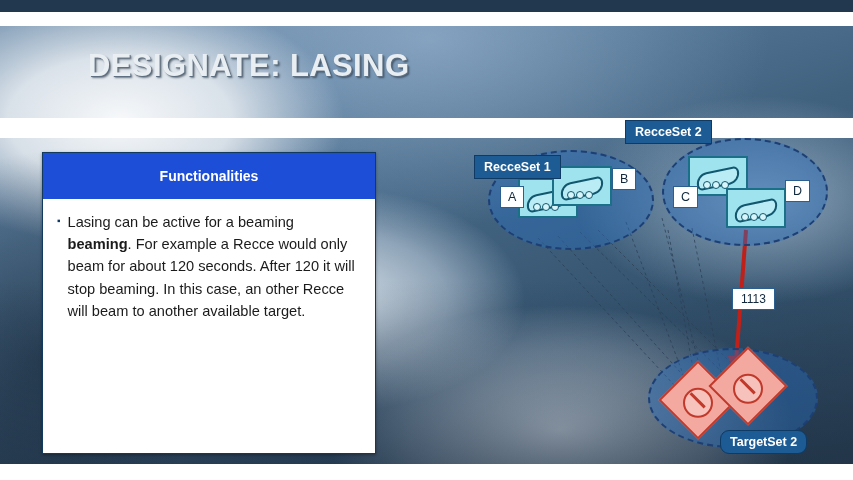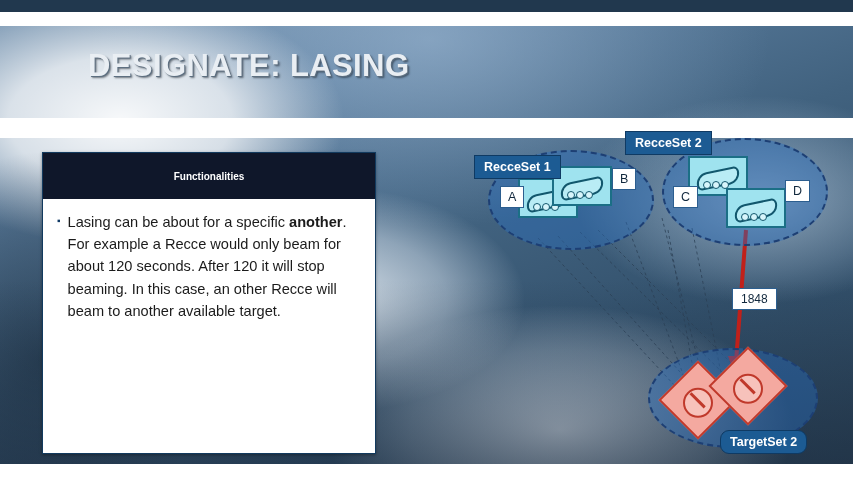"RecceSet 2" div.tag-blue { margin-top: 11px -> none }
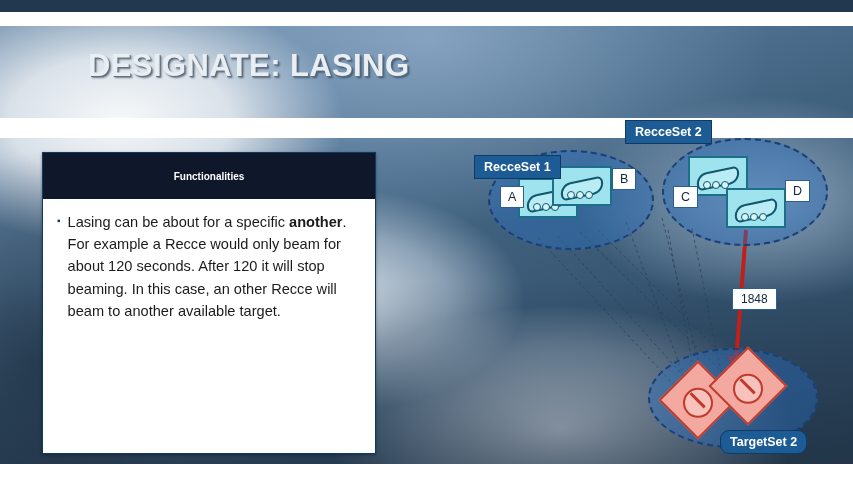"Functionalities" .panel-header { background: #0f172a -> #1d4ed8; font-size: 10px -> 14px }
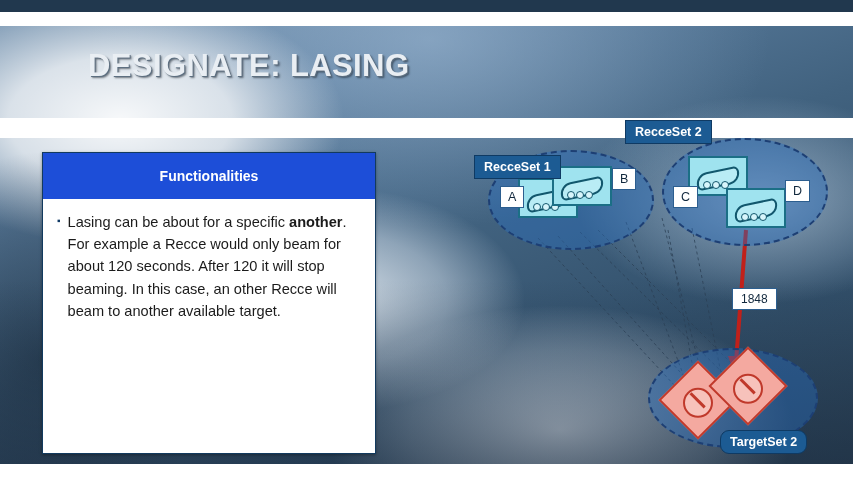"Lasing can be about for" span { text: about for a specific -> active for a beaming }
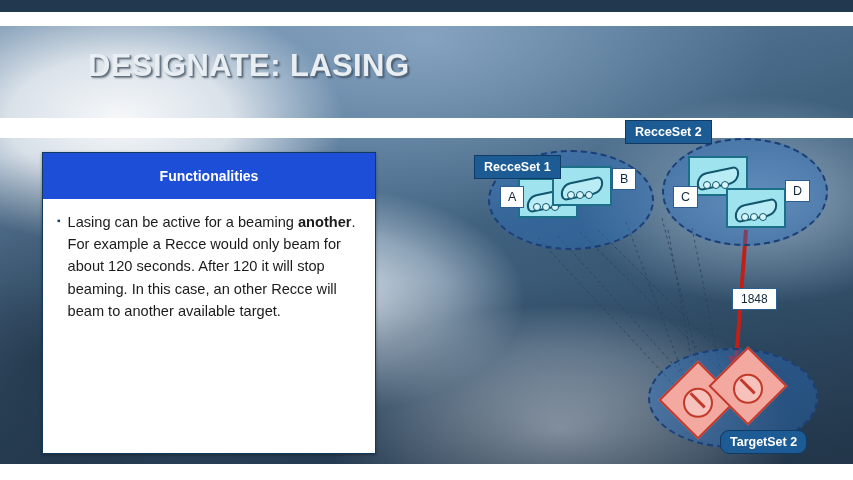"another" b { text: another -> beaming }
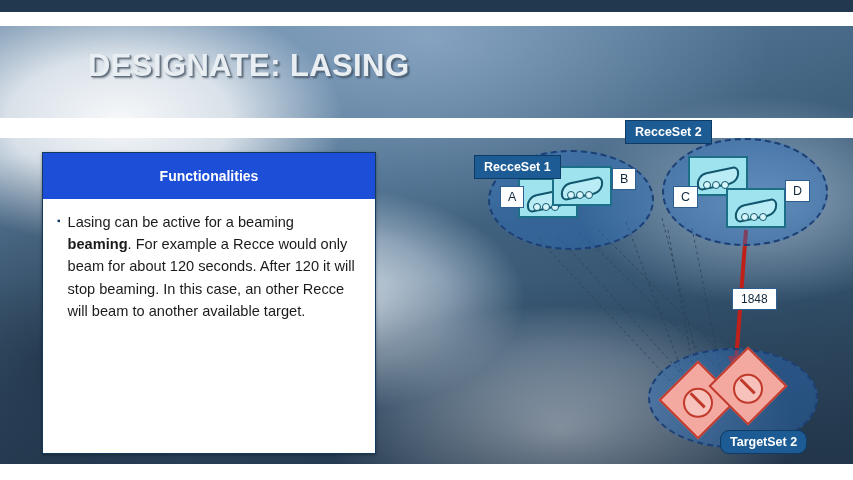"1848" div.tag-num { text: 1848 -> 1113 }
